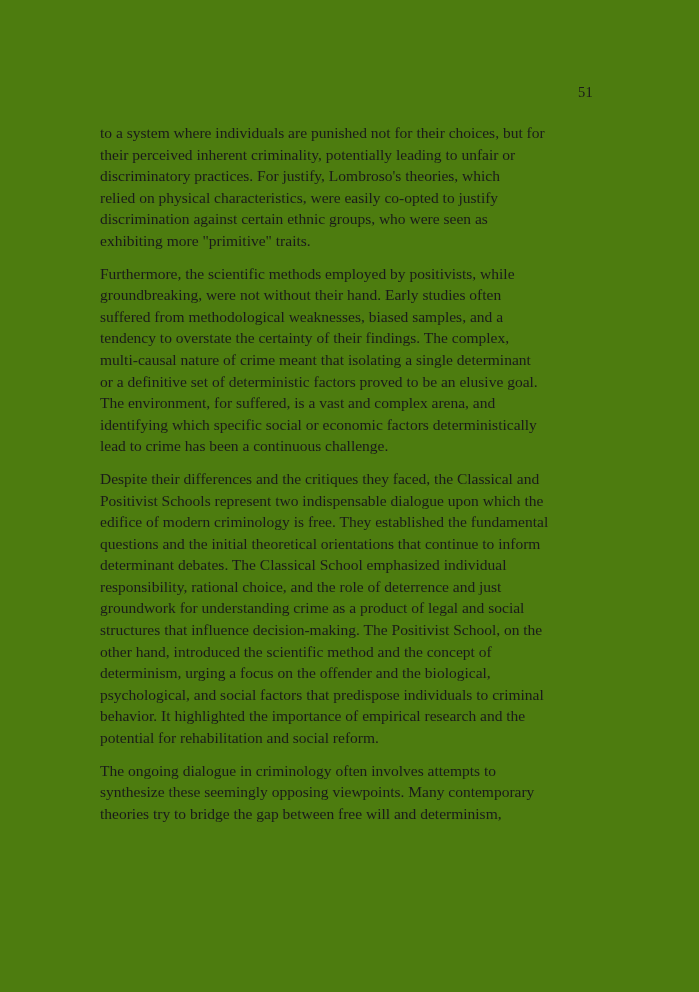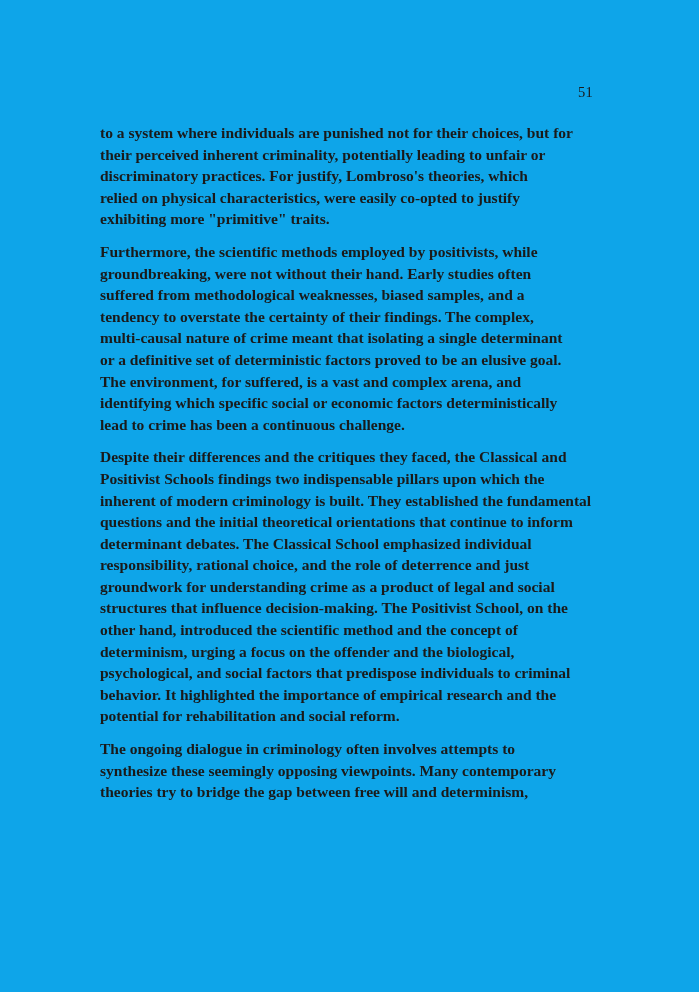"51" .page { background: #0ea5e9 -> #4d7c0f }
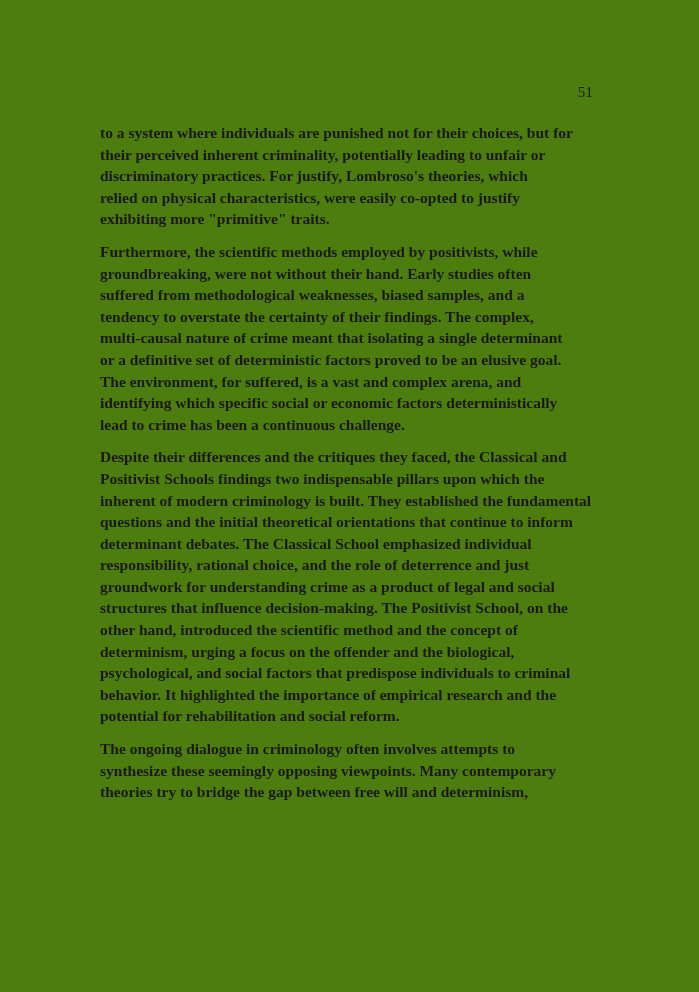"to a system where individuals" .content { font-weight: bold -> none }
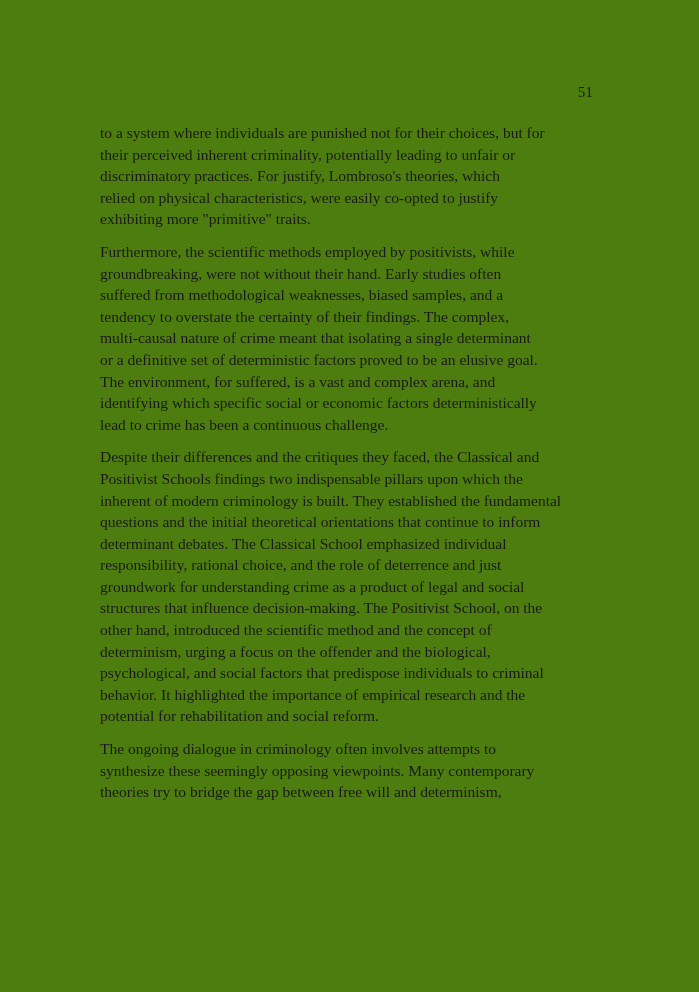"discrimination against certain ethnic" div.line { html: none -> <div>discrimination against certain ethnic groups, who were seen as</div> }
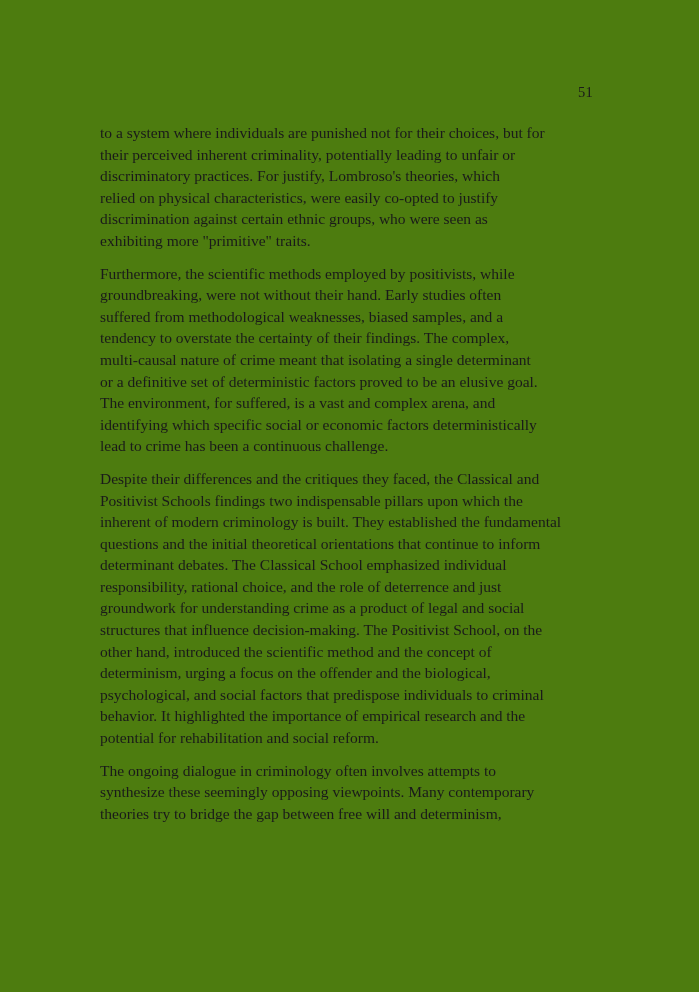"Positivist Schools findings two" div.line { text: findings two indispensable pillars -> represent two indispensable dialogue }
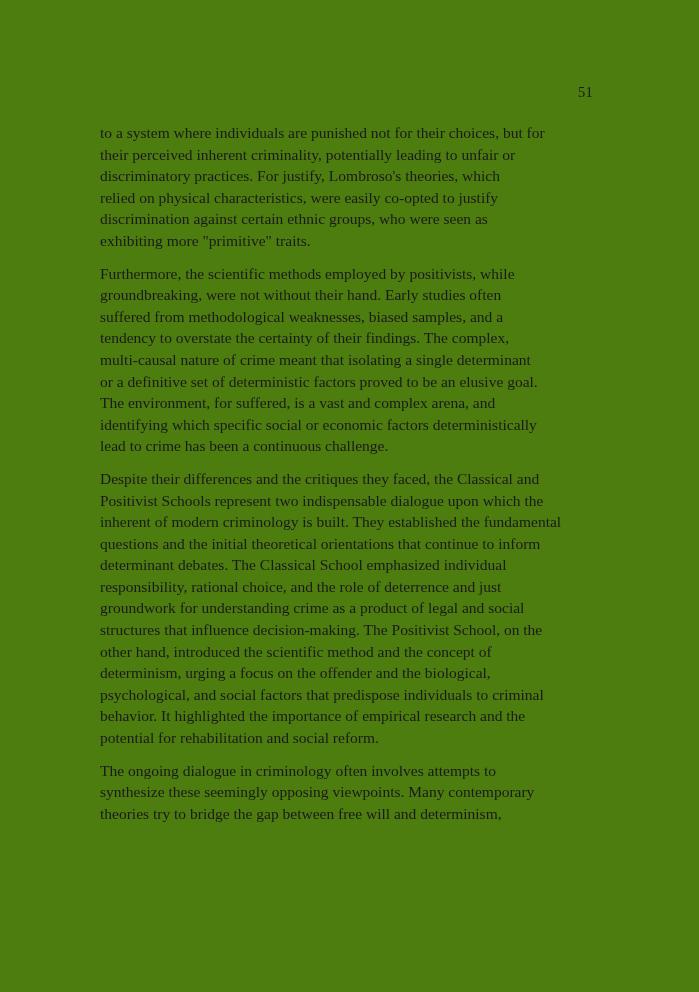"inherent of modern criminology is" div.line { text: inherent of modern criminology is built -> edifice of modern criminology is free }
